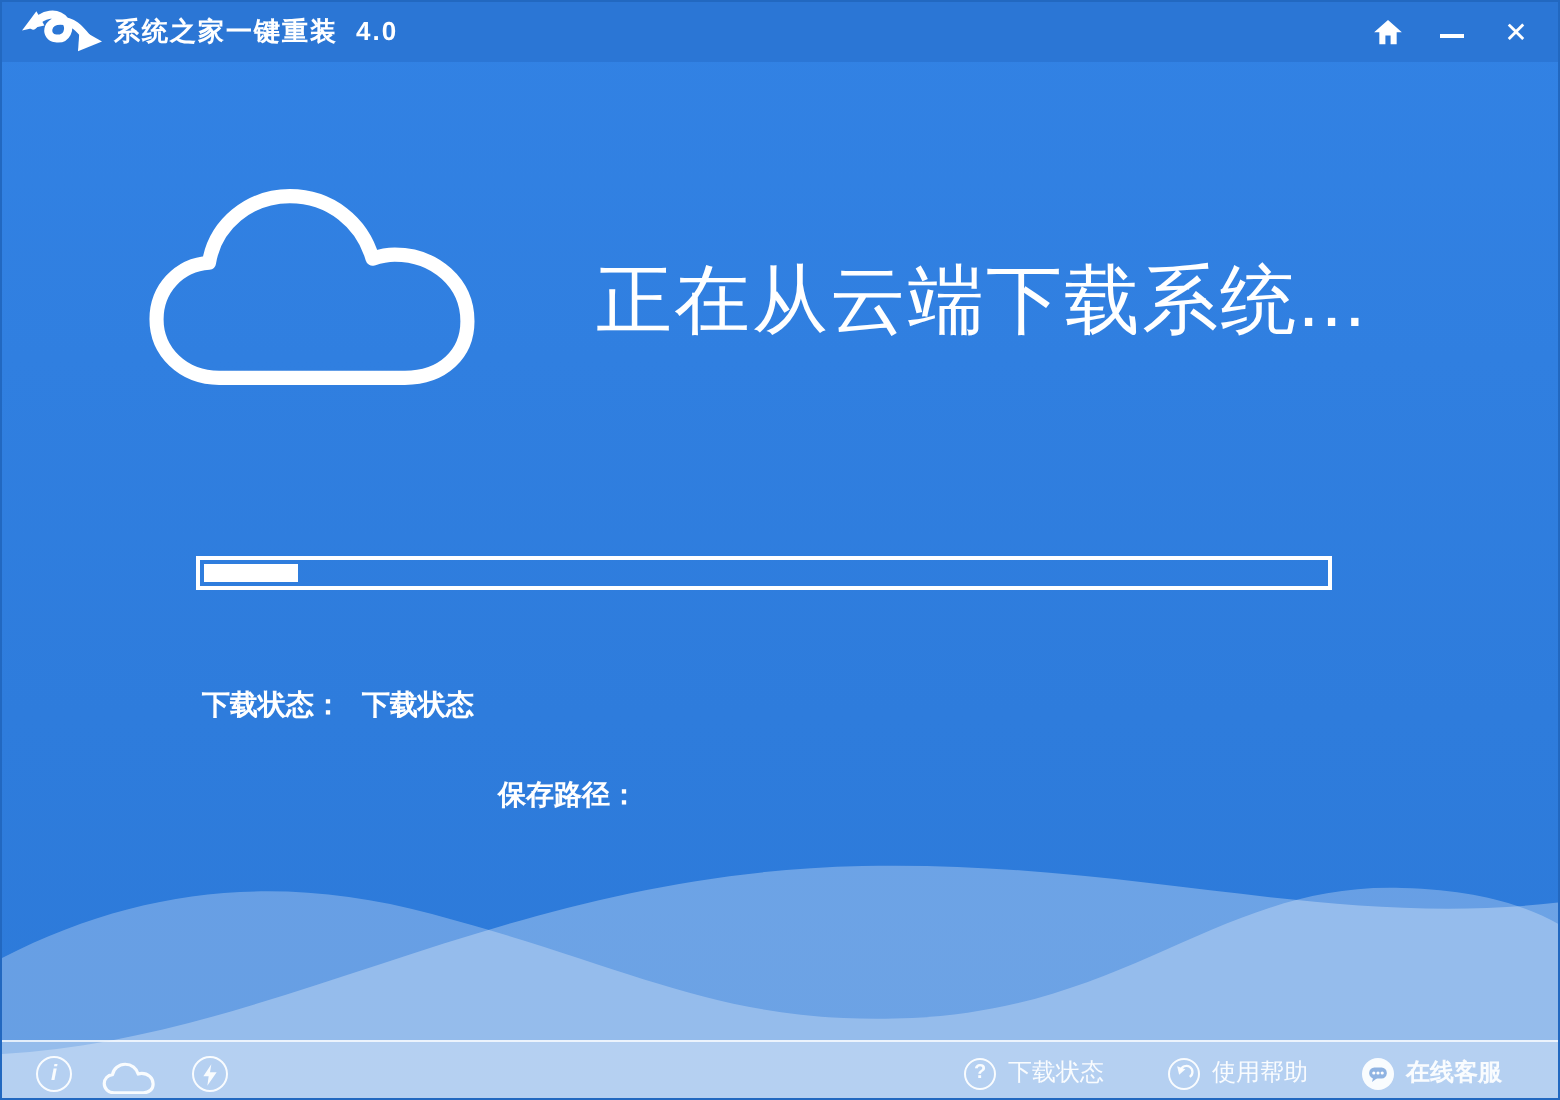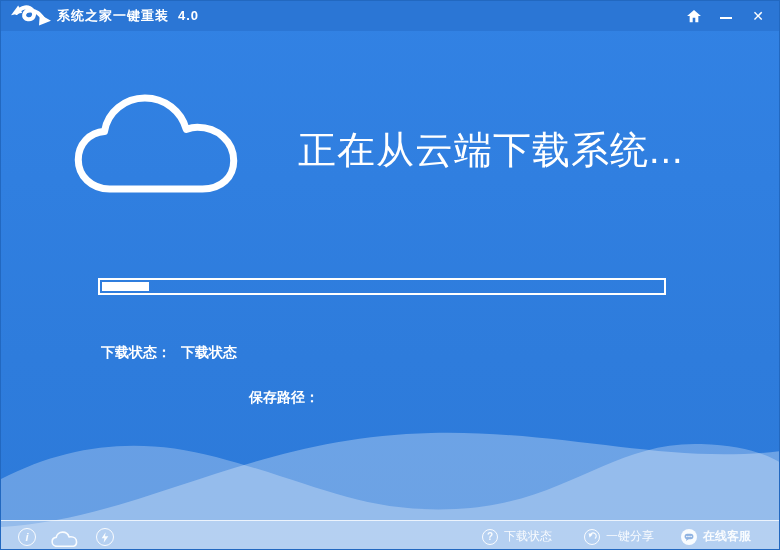"一键分享" span { text: 一键分享 -> 使用帮助 }
